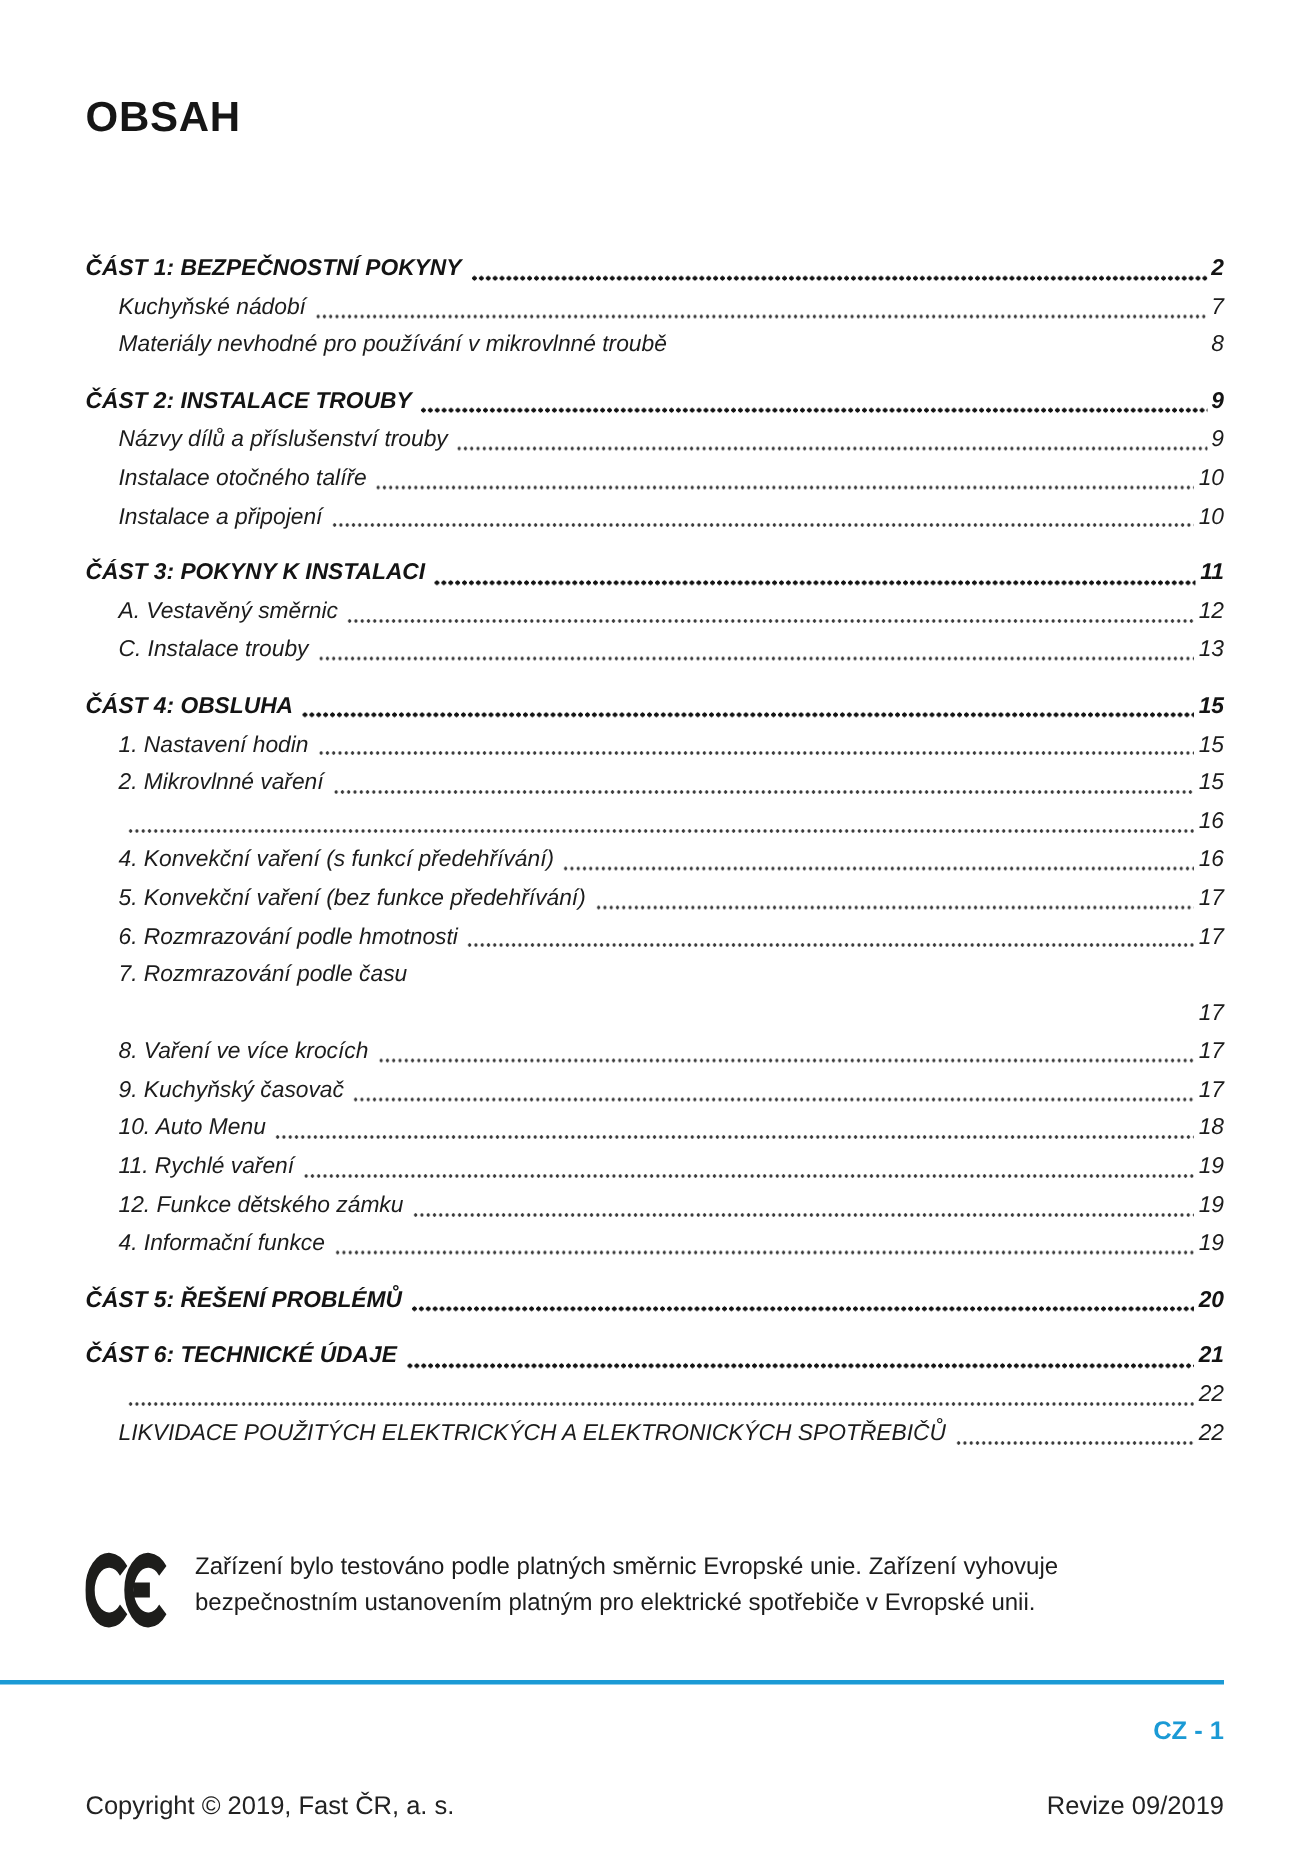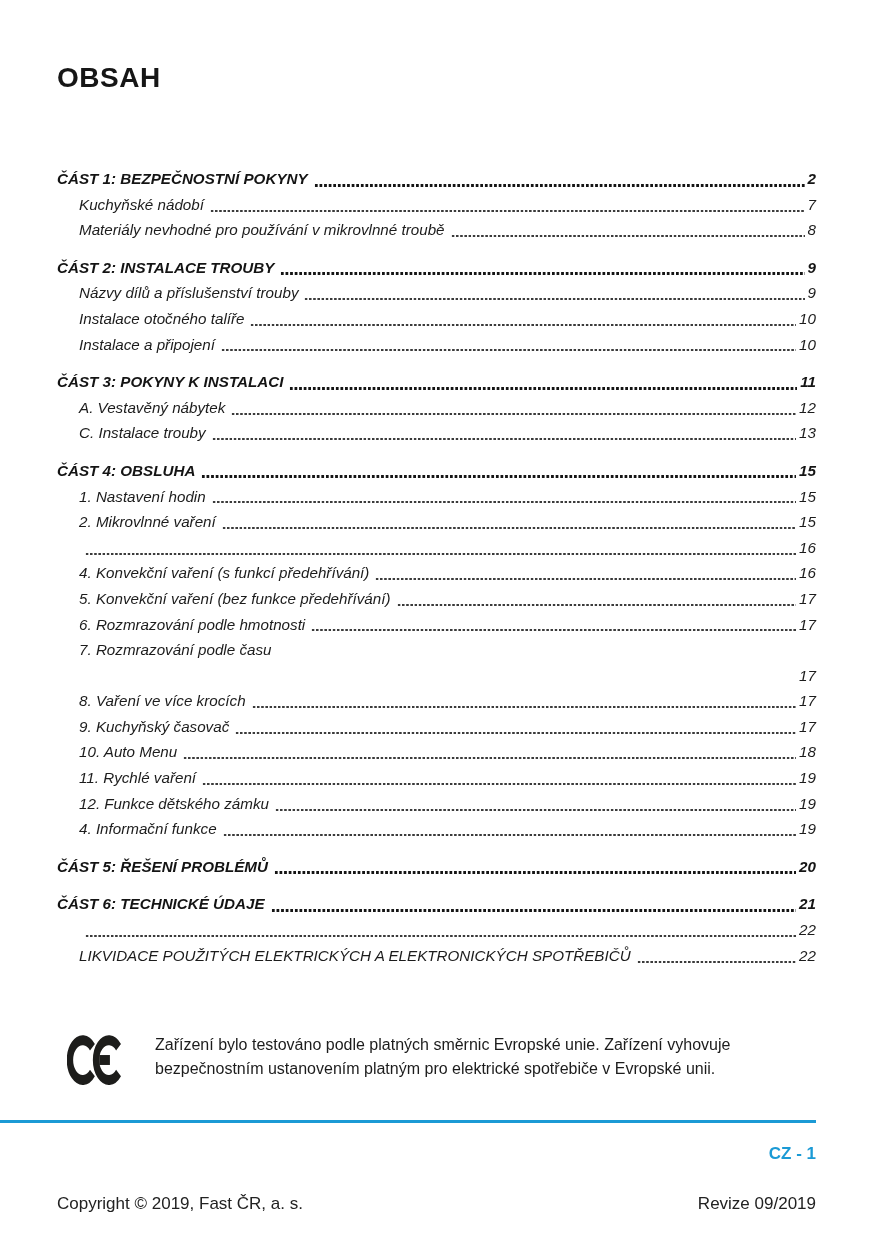"Materiály nevhodné pro používání v" div.toc-row { align-items: none -> flex-end }
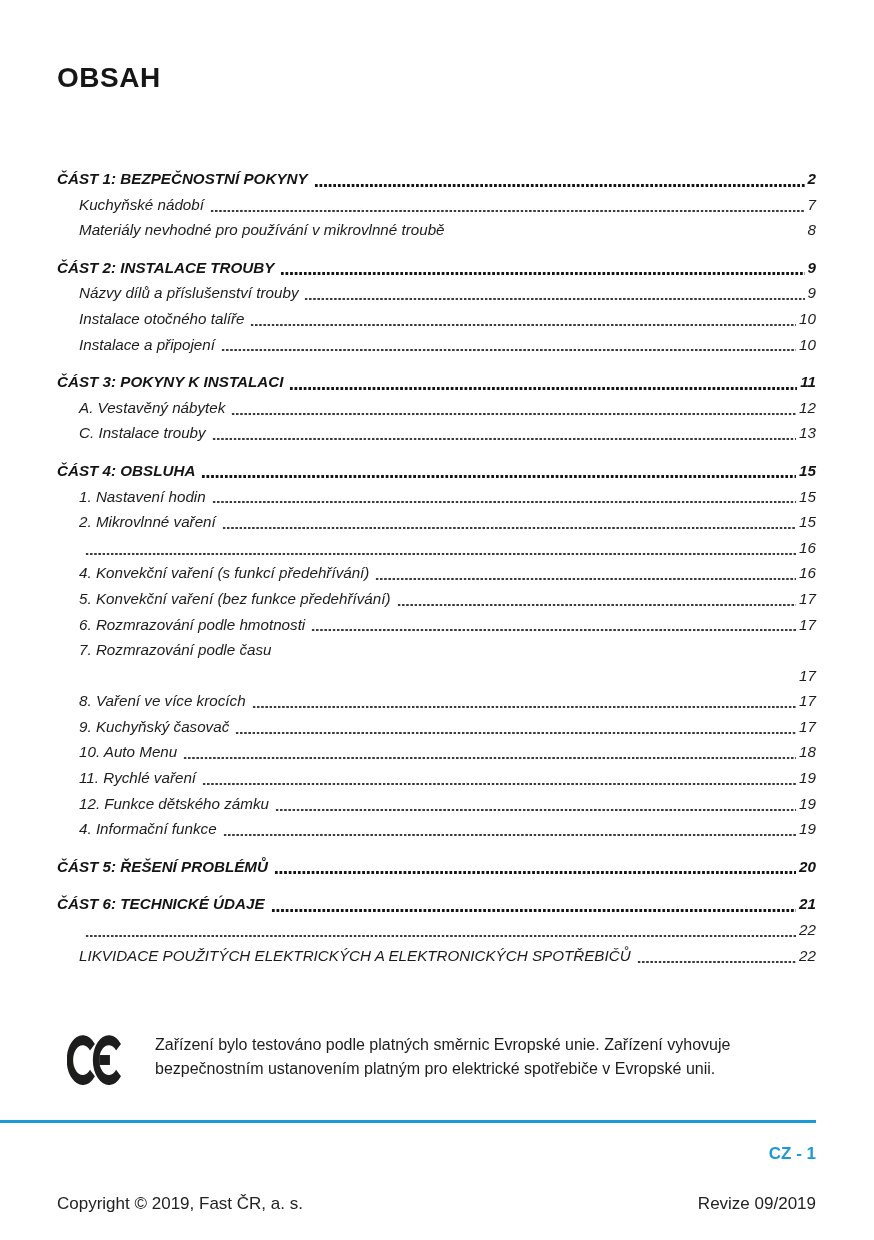"A. Vestavěný nábytek" span.toc-label { text: nábytek -> směrnic }
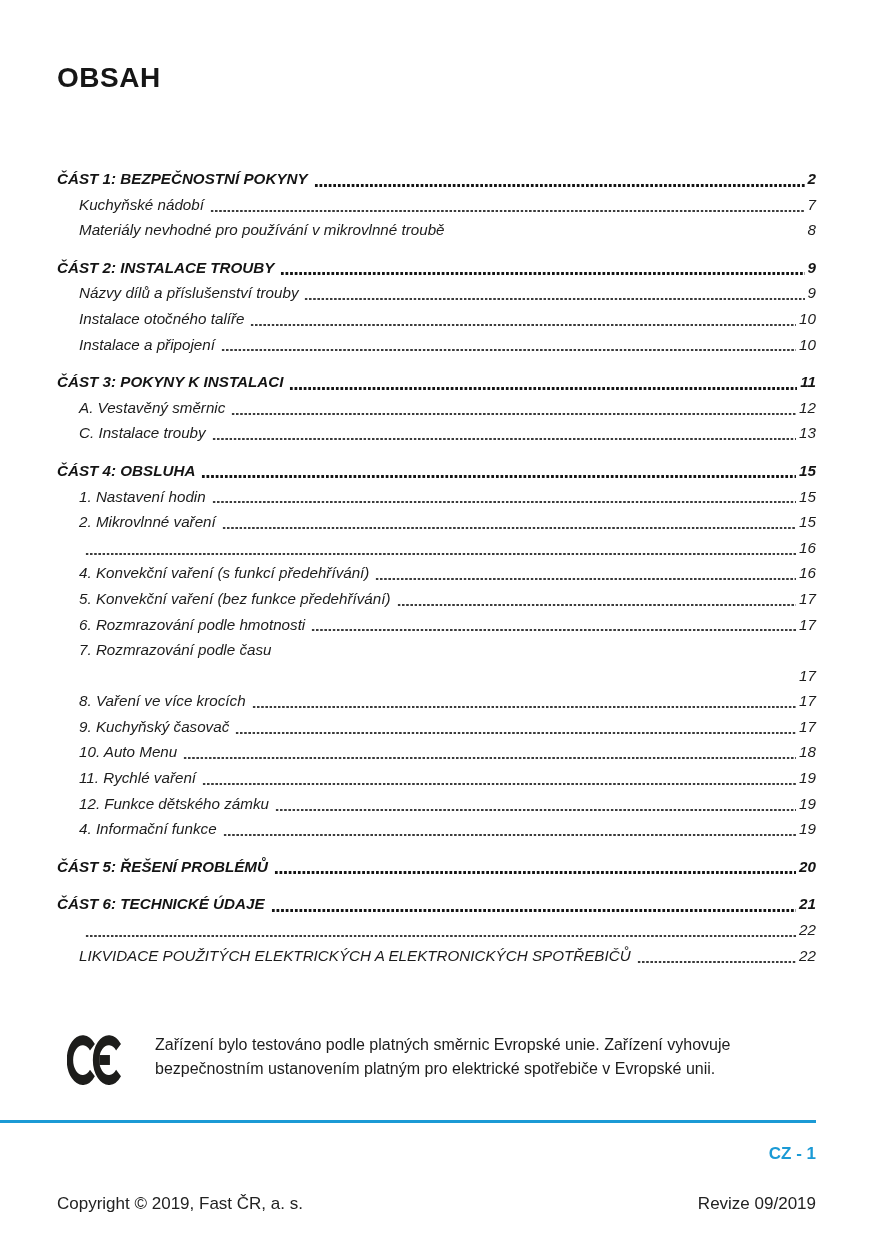"Zařízení bylo testováno podle platných" .ce-block { gap: 30px -> 15px; left: 67px -> 57px }
